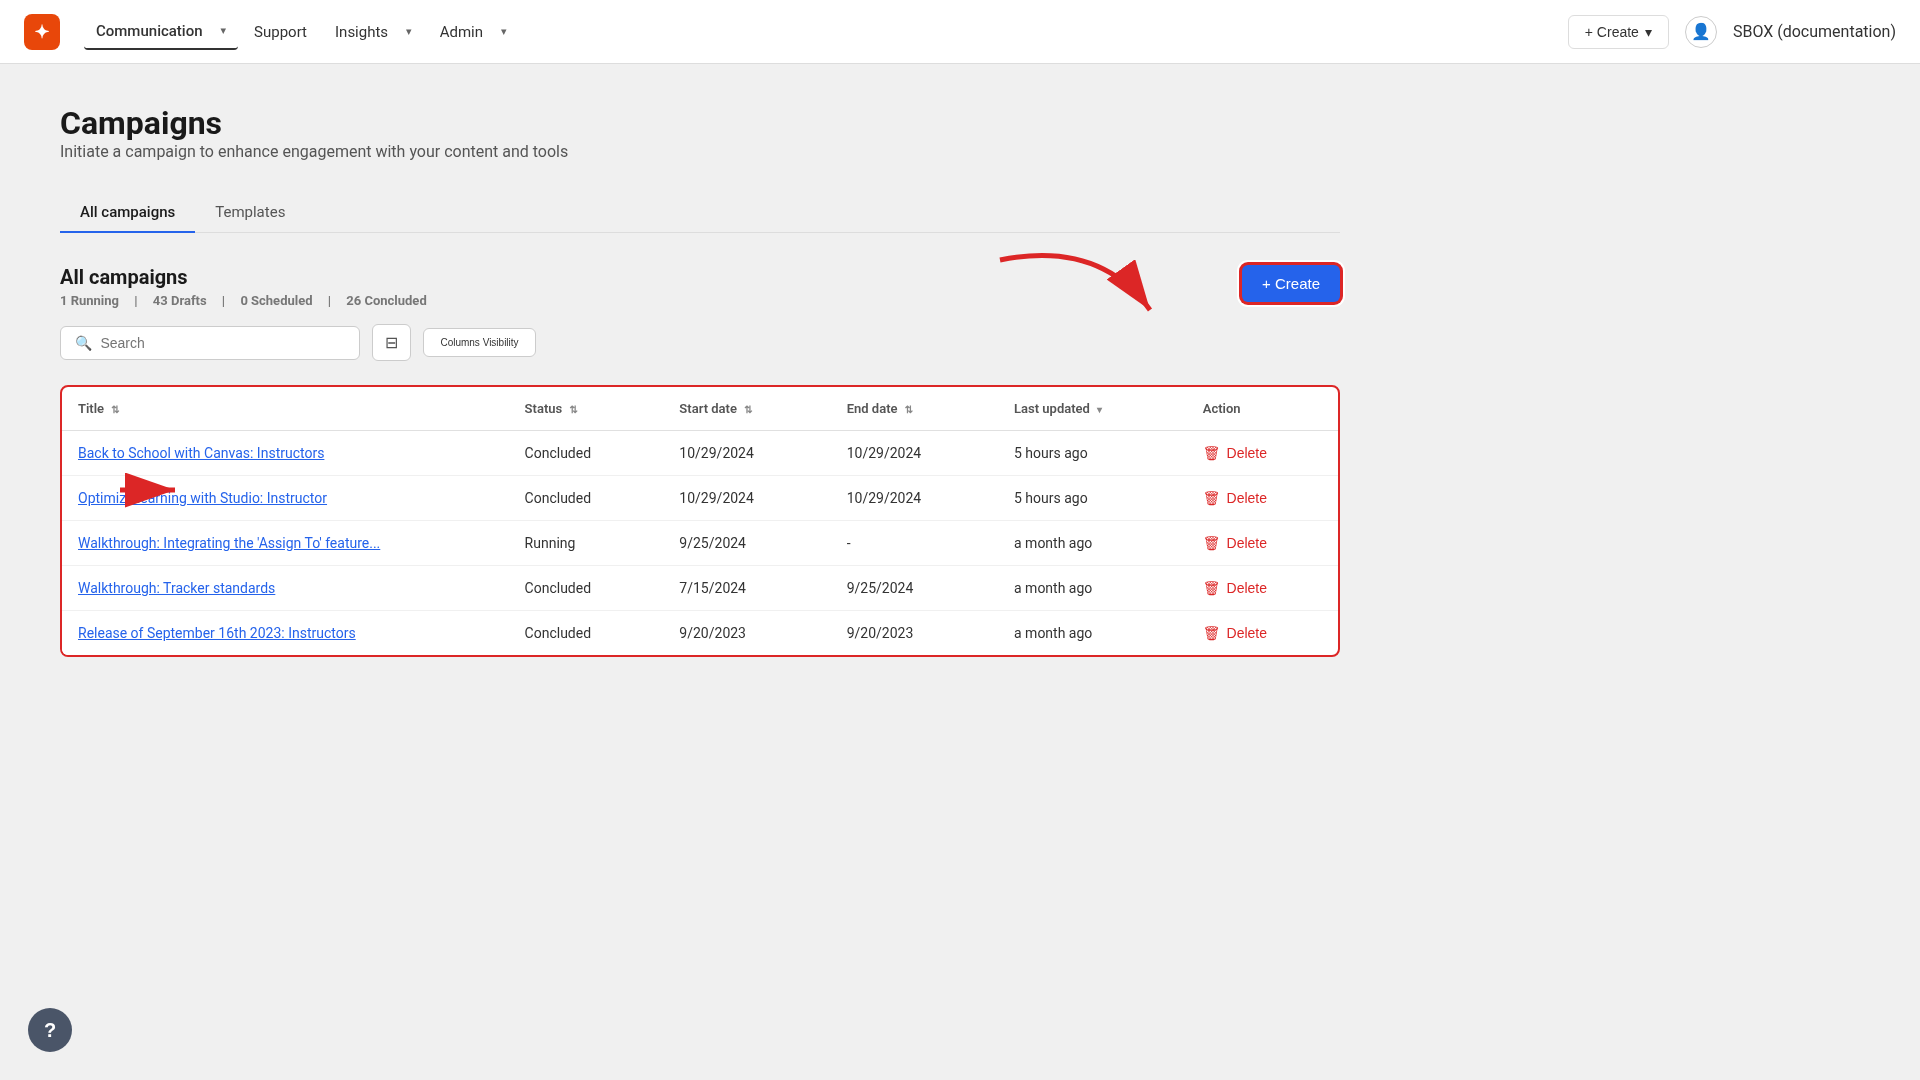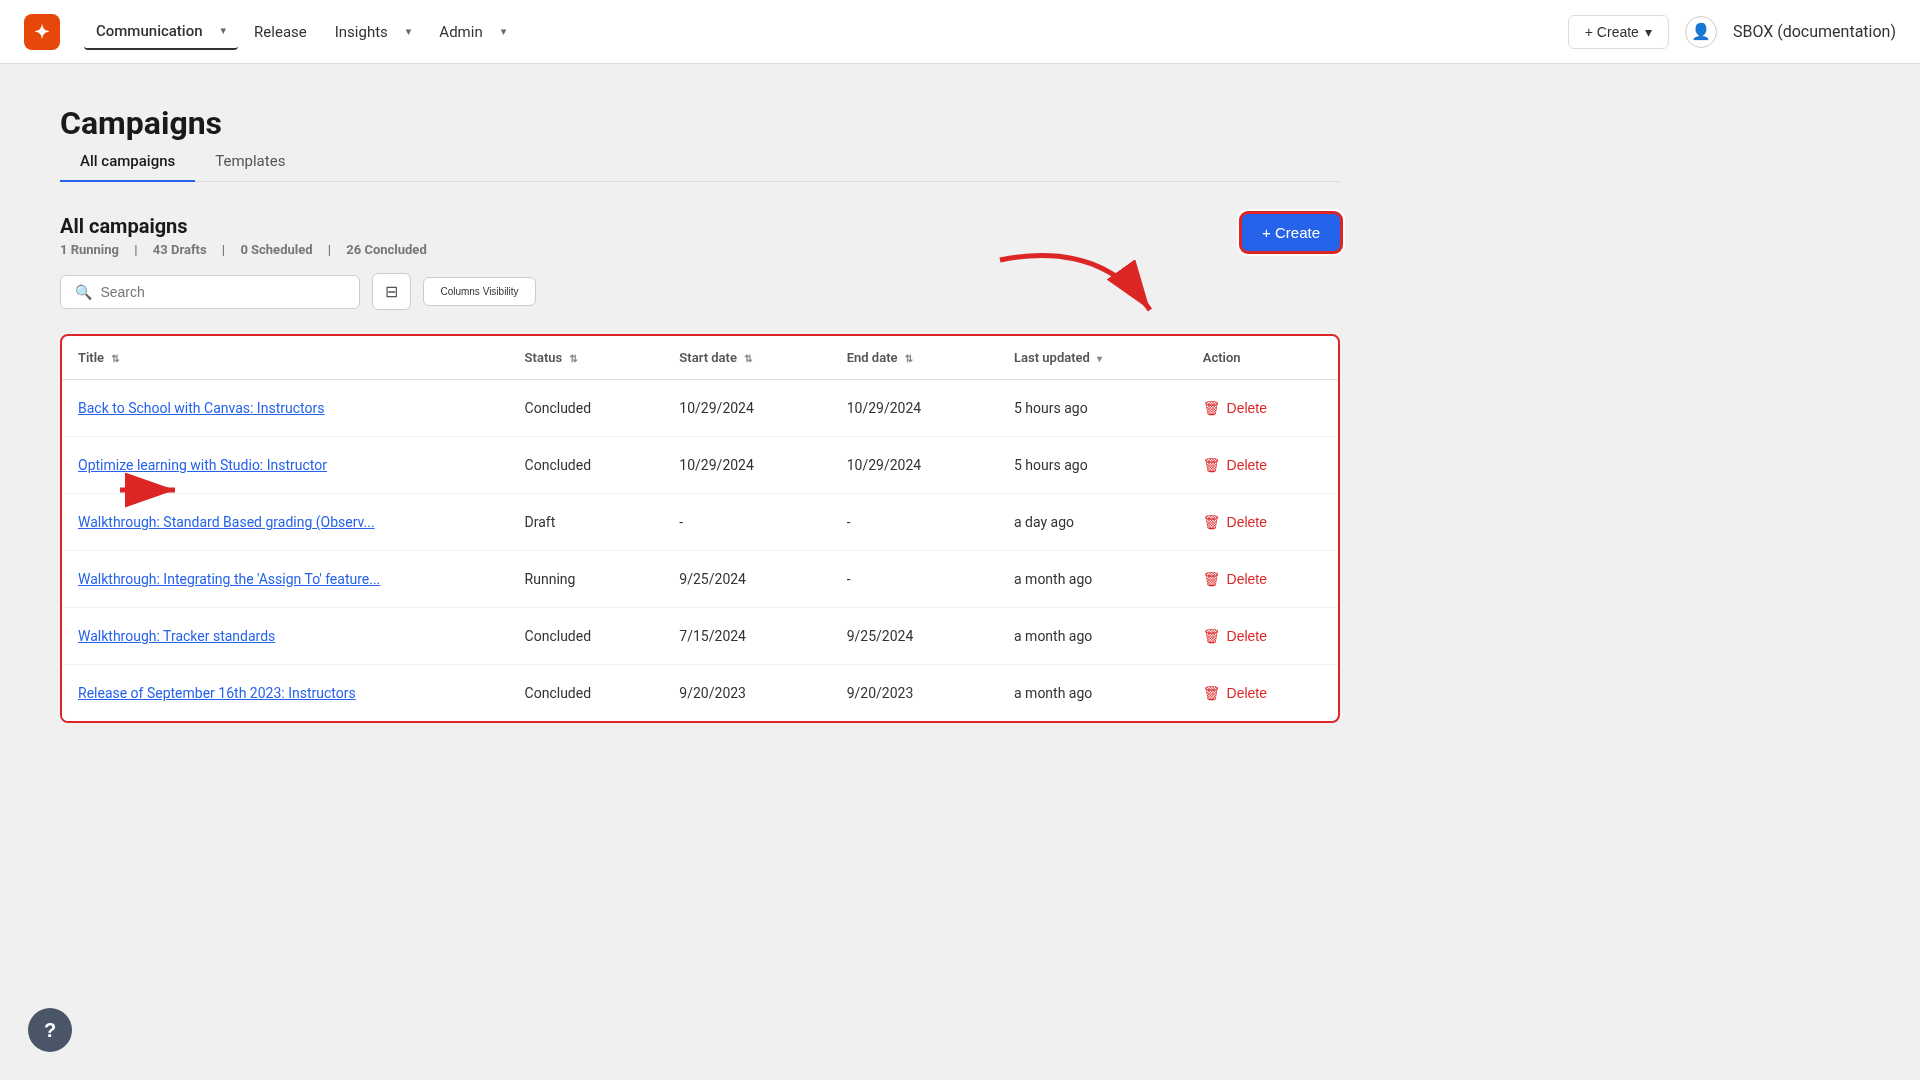"Release" span { text: Release -> Support }
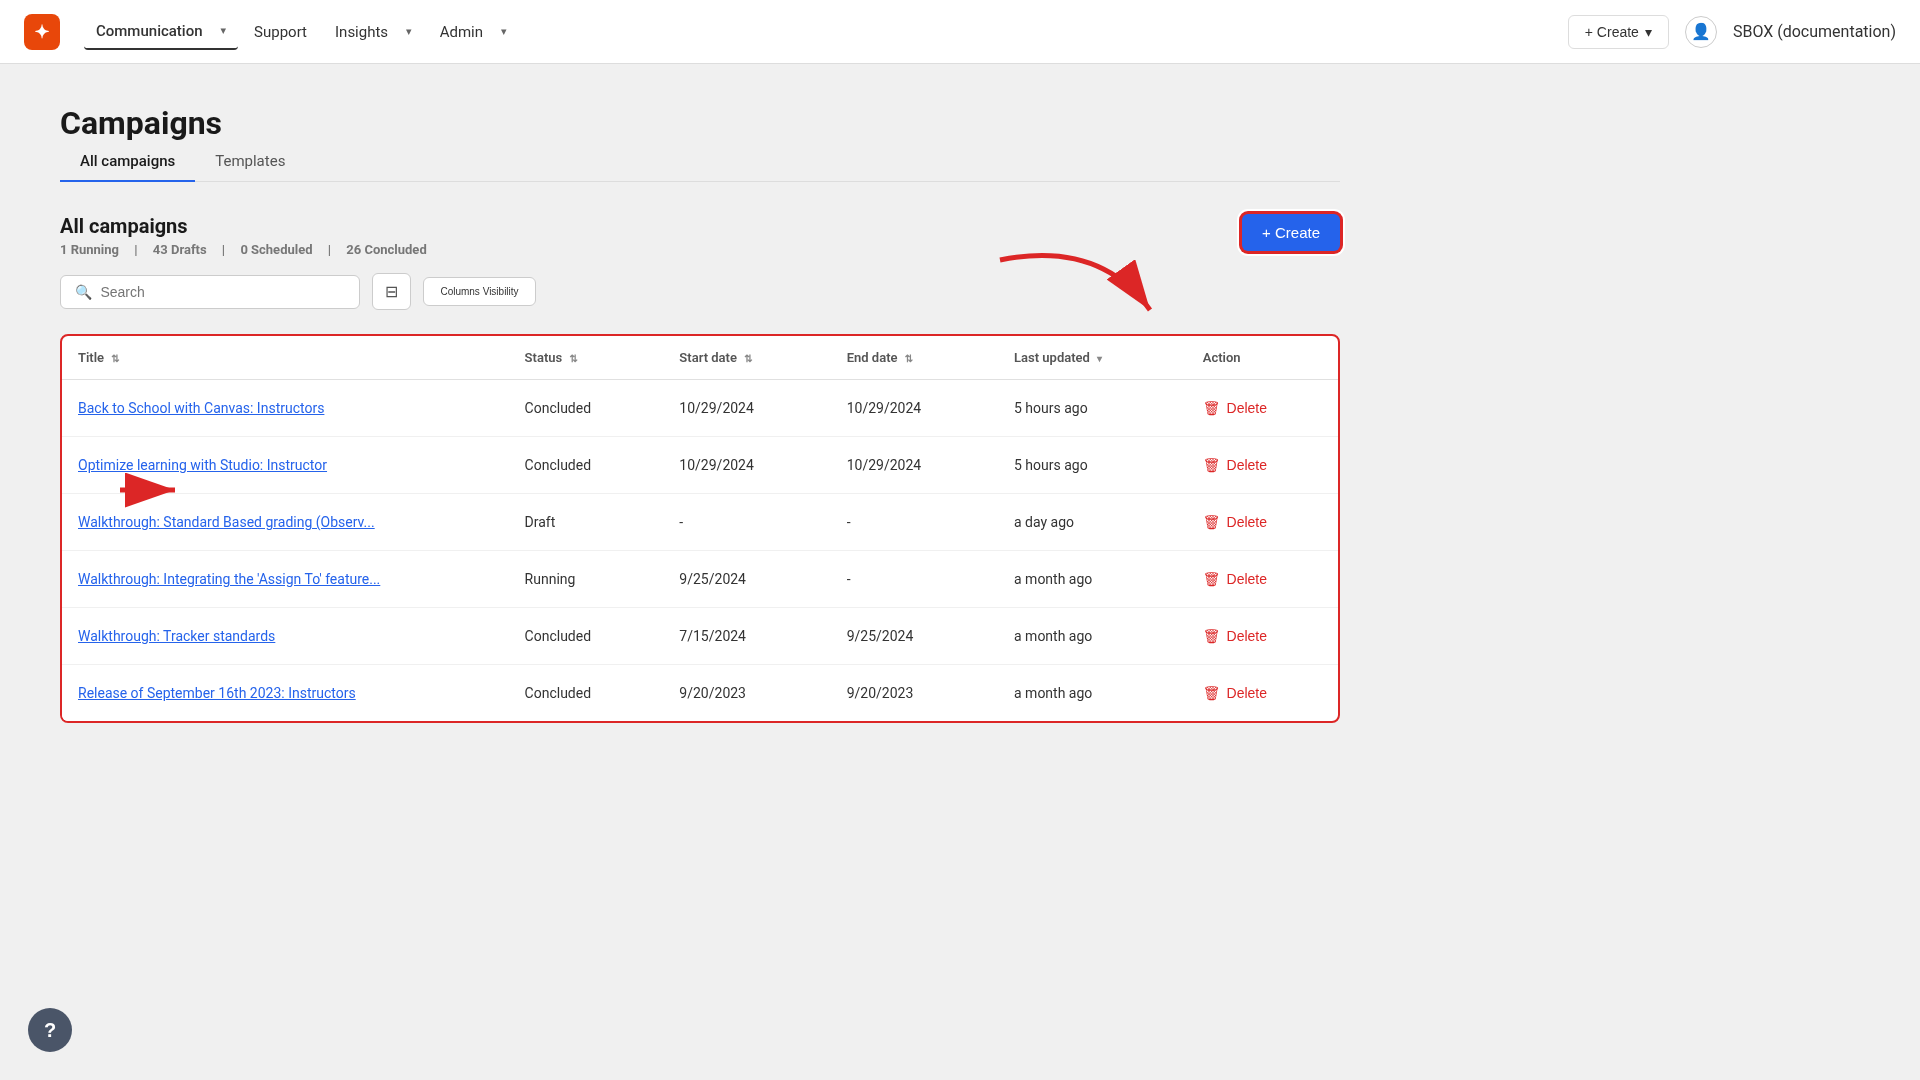"Initiate a campaign to enhance" p.page-subtitle { html: none -> <p>Initiate a campaign to enhance engagement with your content and tools</p> }
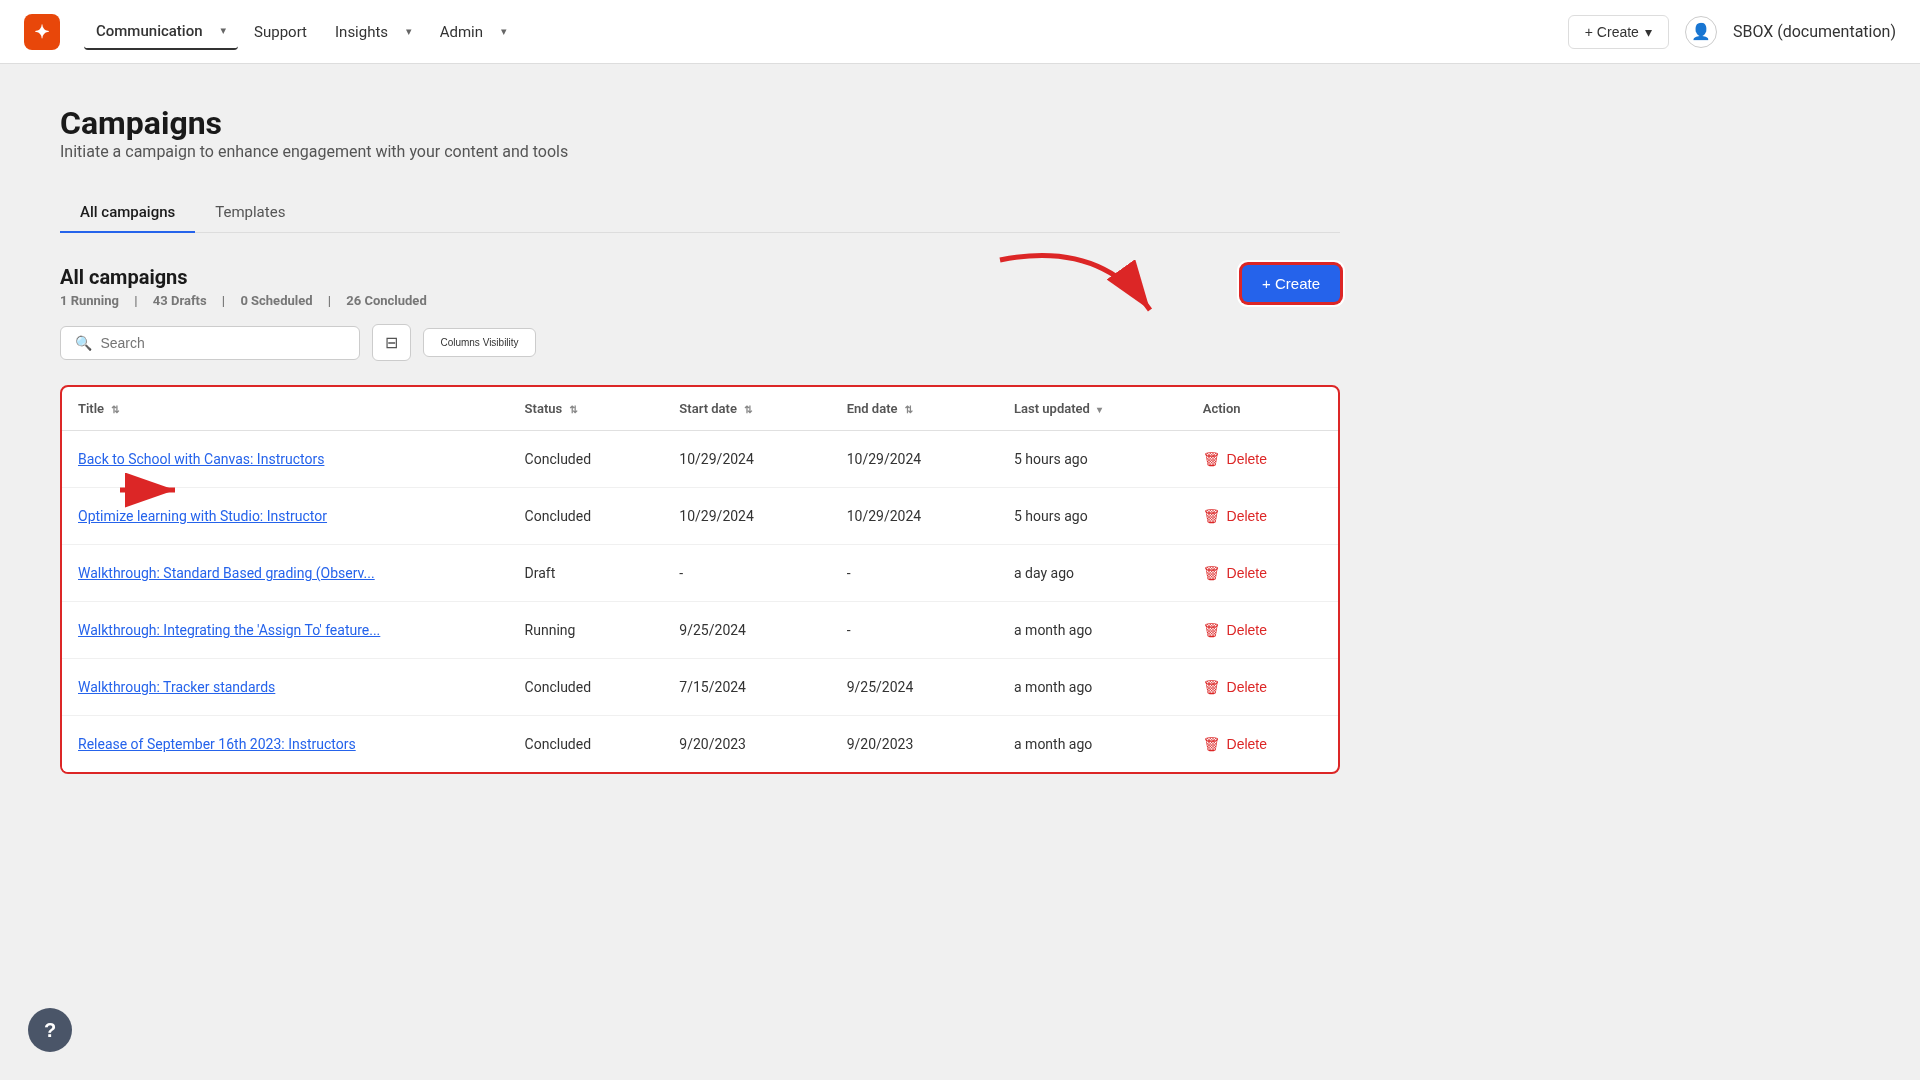"Back to School with Canvas:" td { padding: 20px 16px -> 14px 16px }
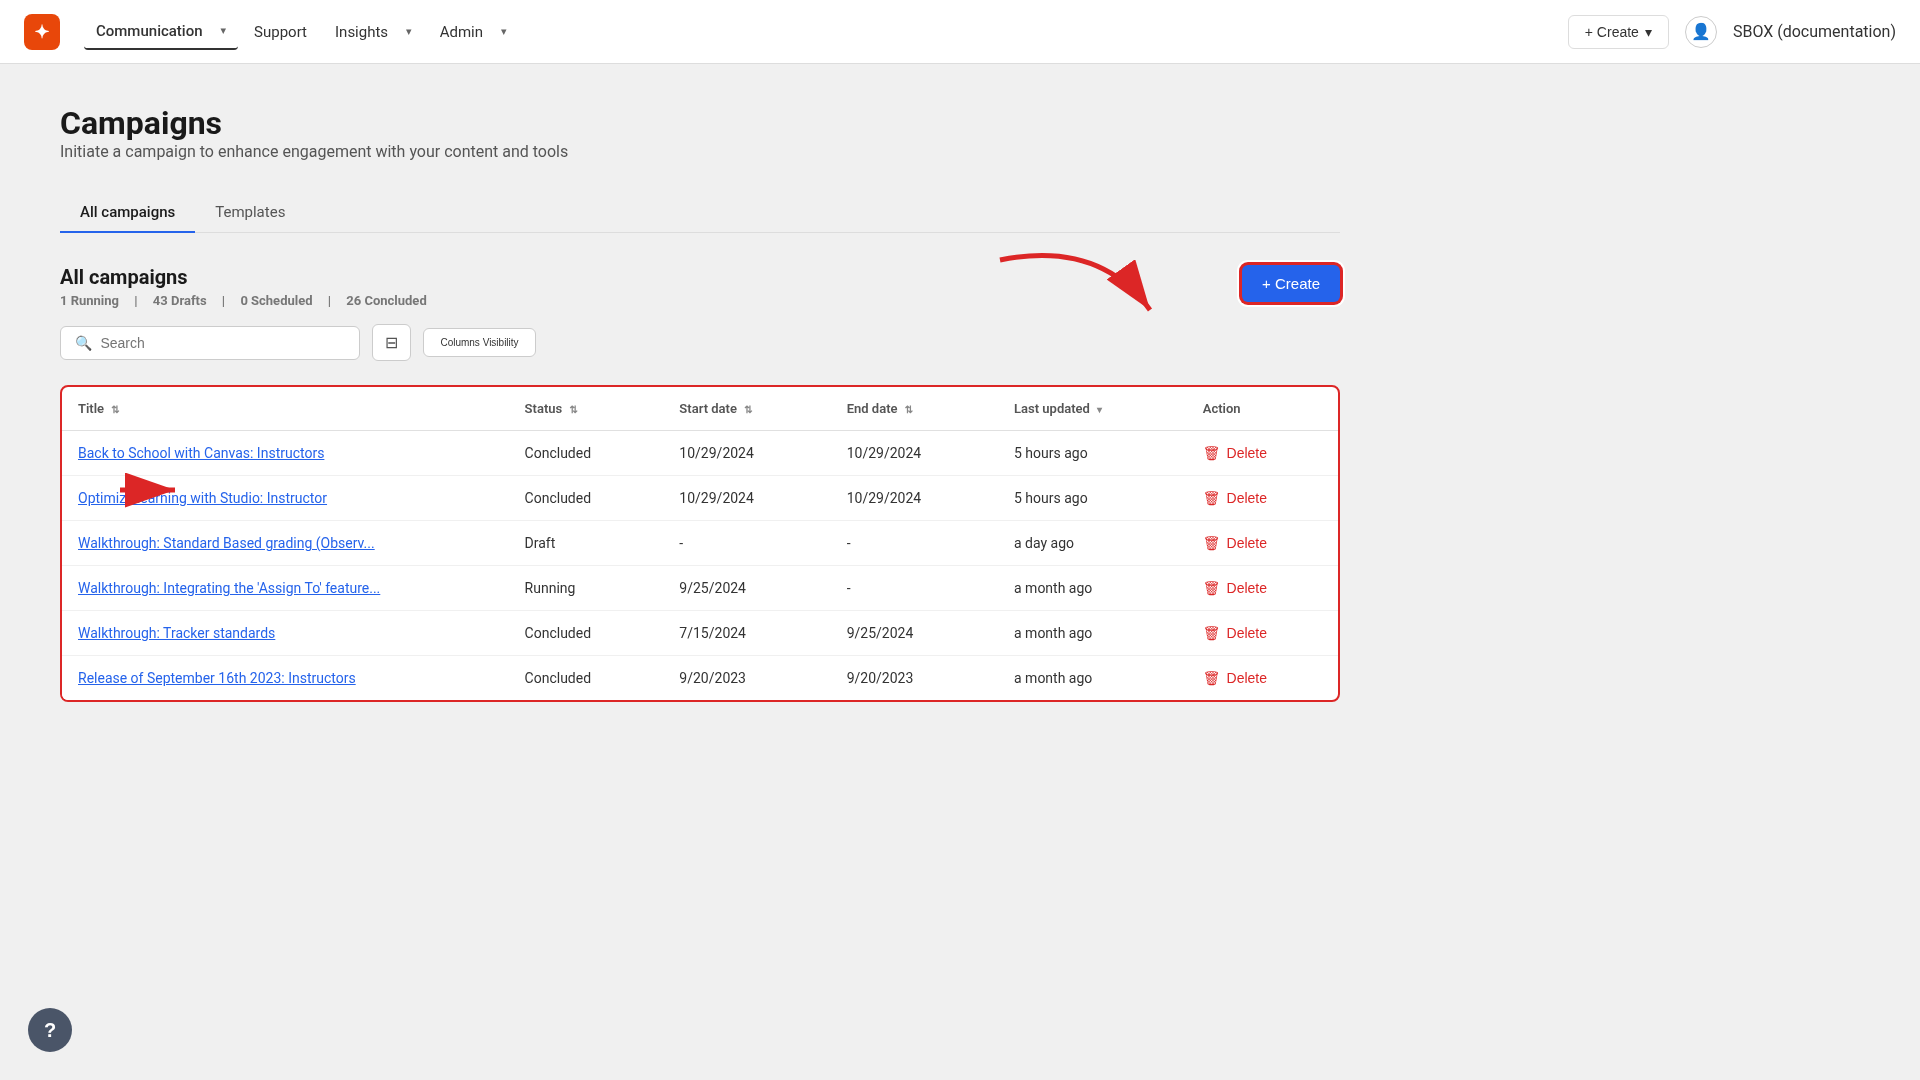"Walkthrough: Standard Based grading" tr { html: <tr> <td> <a>Walkthrough: Standard Based grading (Observ...</a> </td> <td>Draft</td> <td>-</td> <td>-</td> <td>a day ago</td> <td> <button> <span>🗑</span> <span>Delete</span> </button> </td> </tr> -> none }
